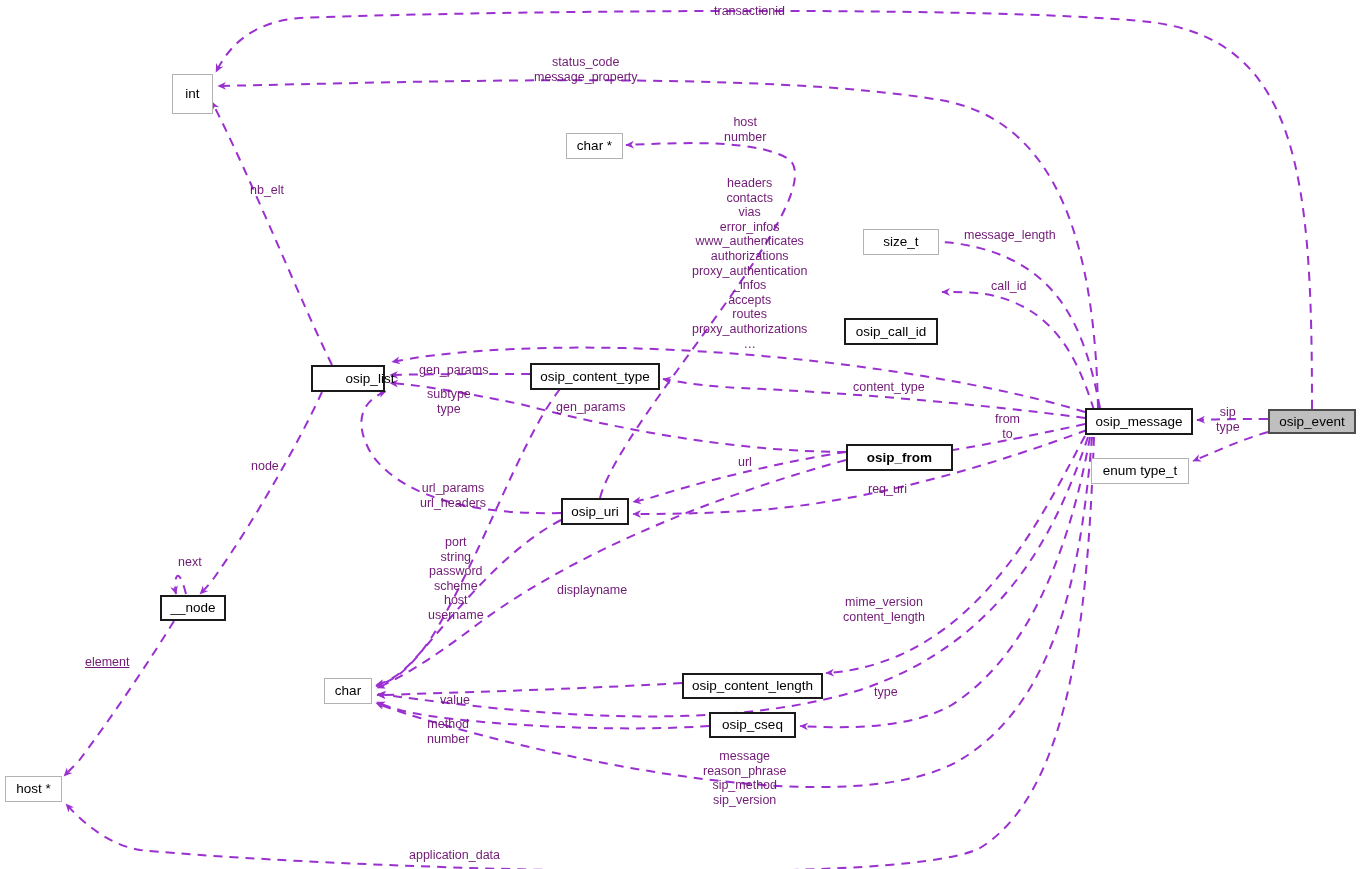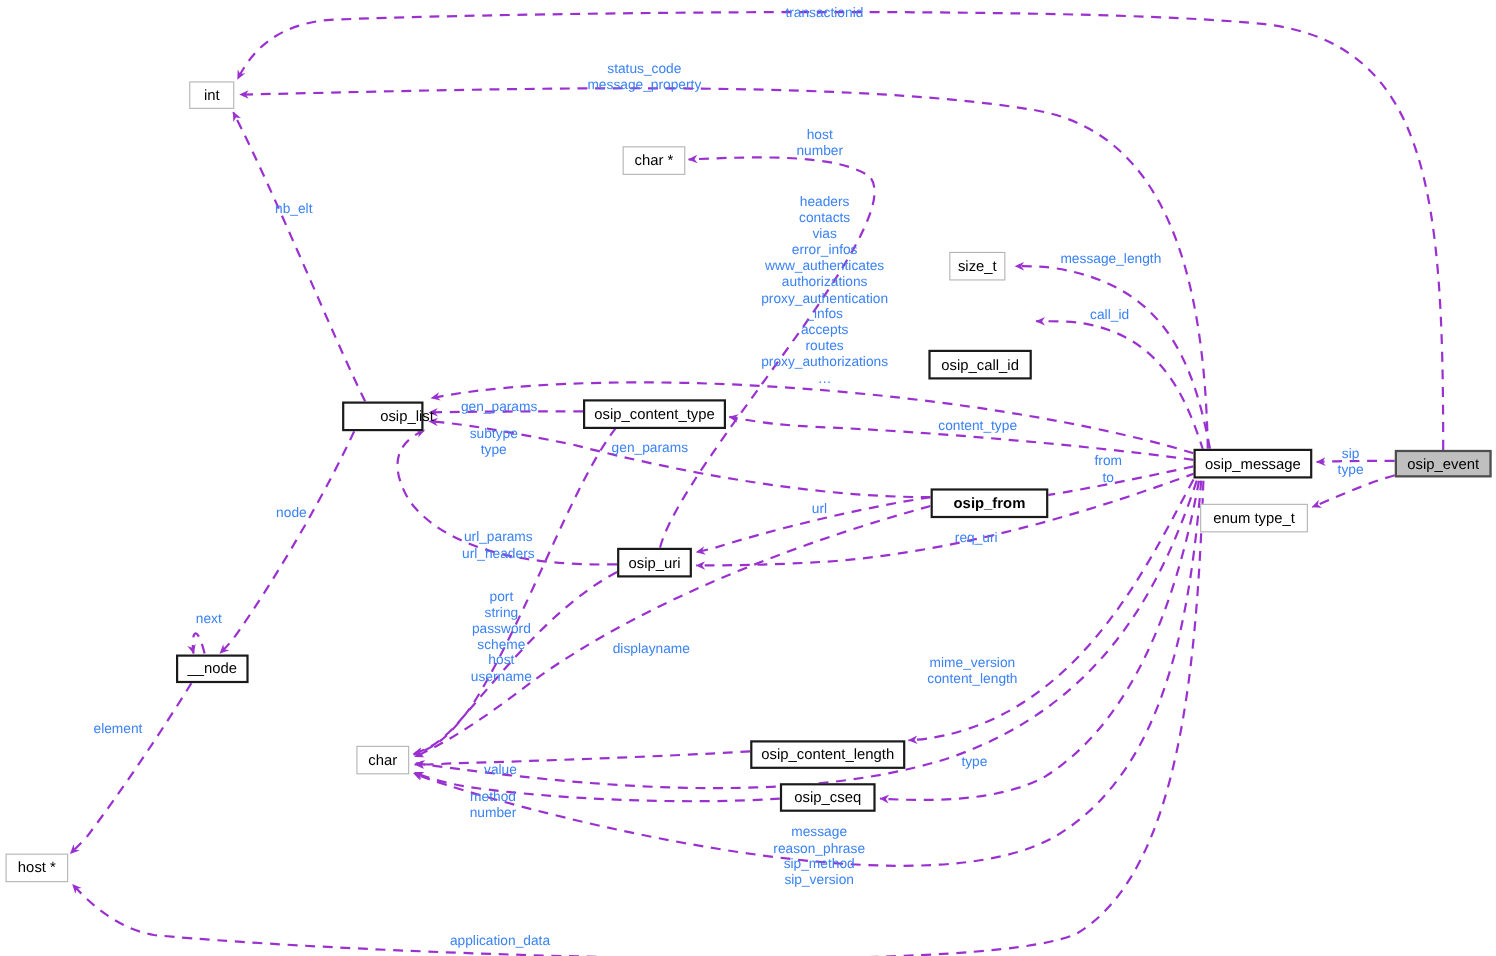"transactionid" .edge-label { color: #3b82f6 -> #701a75 }
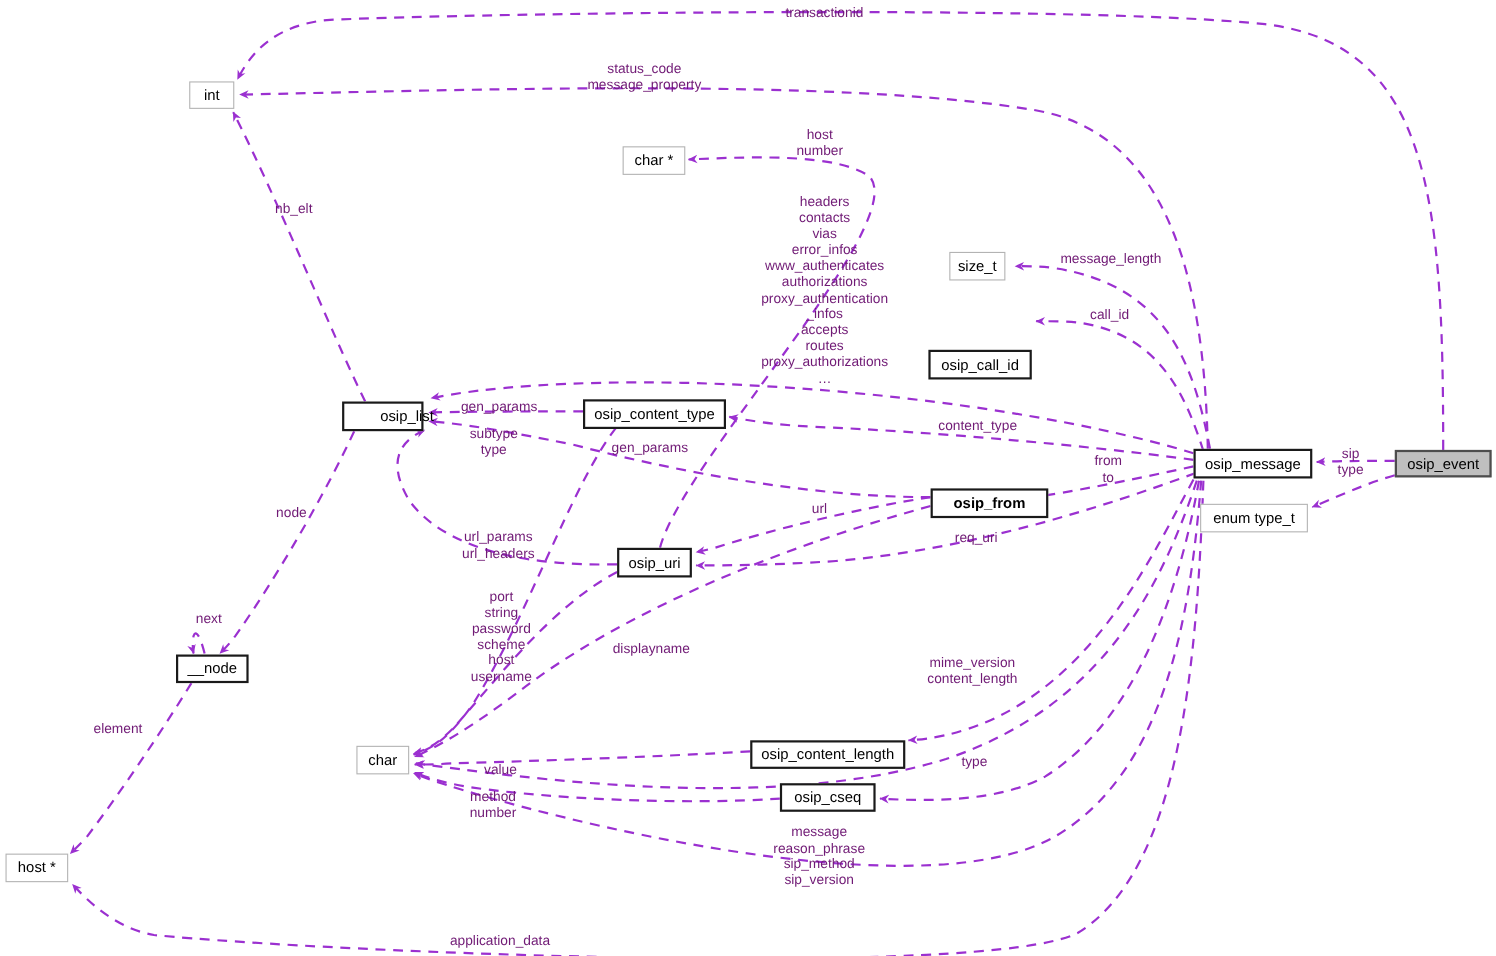"int" div.node { height: 25px -> 40px }
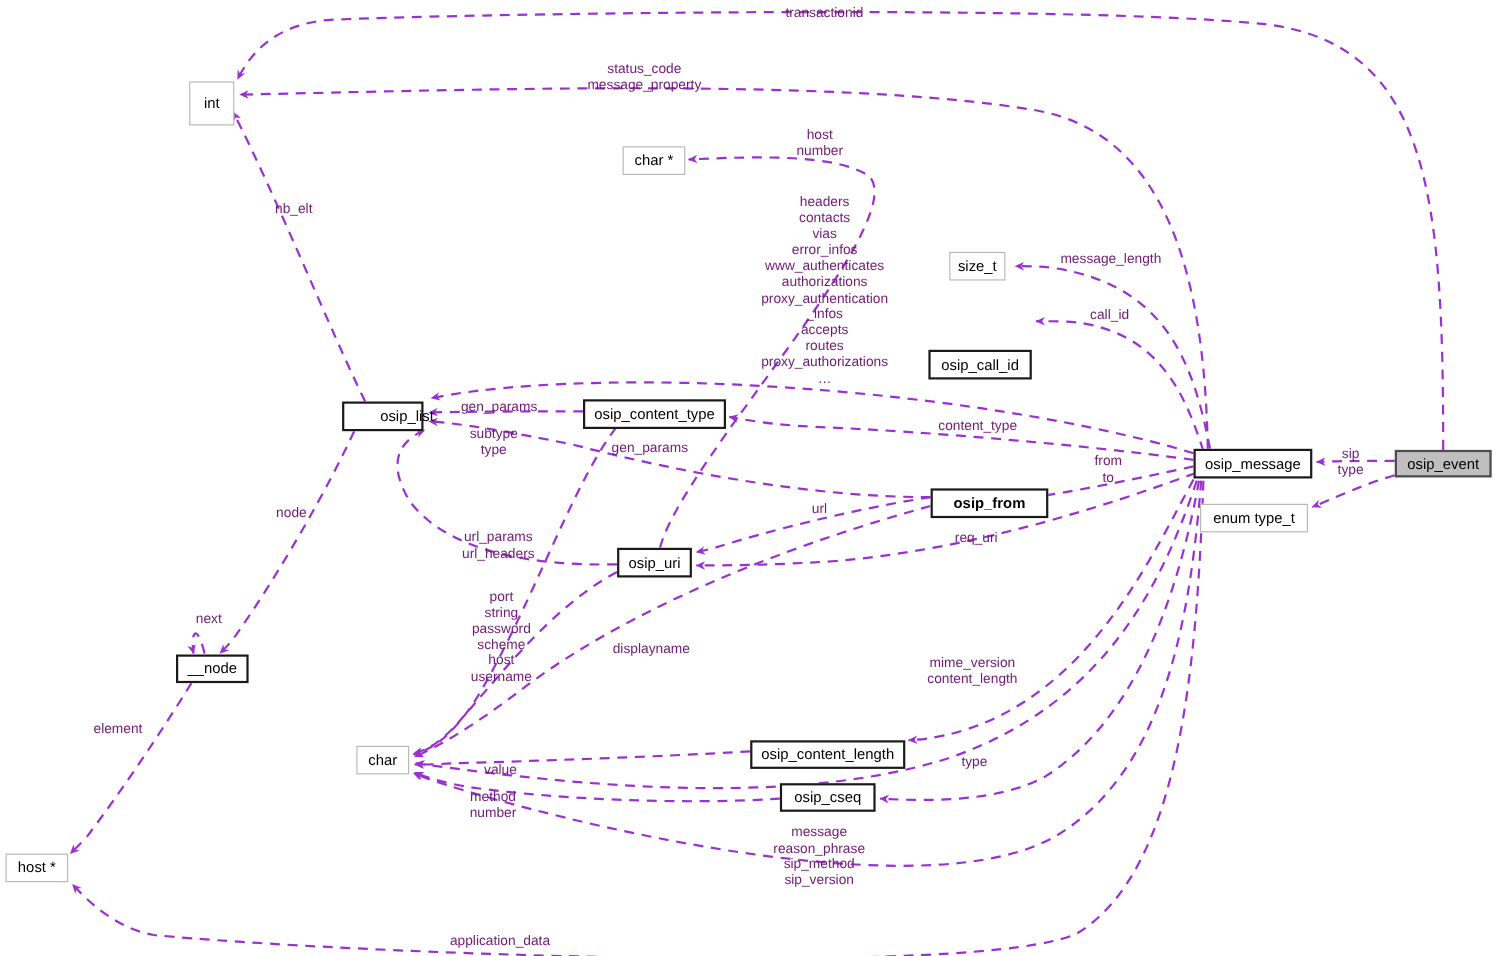"size_t" div.node { width: 51px -> 76px }
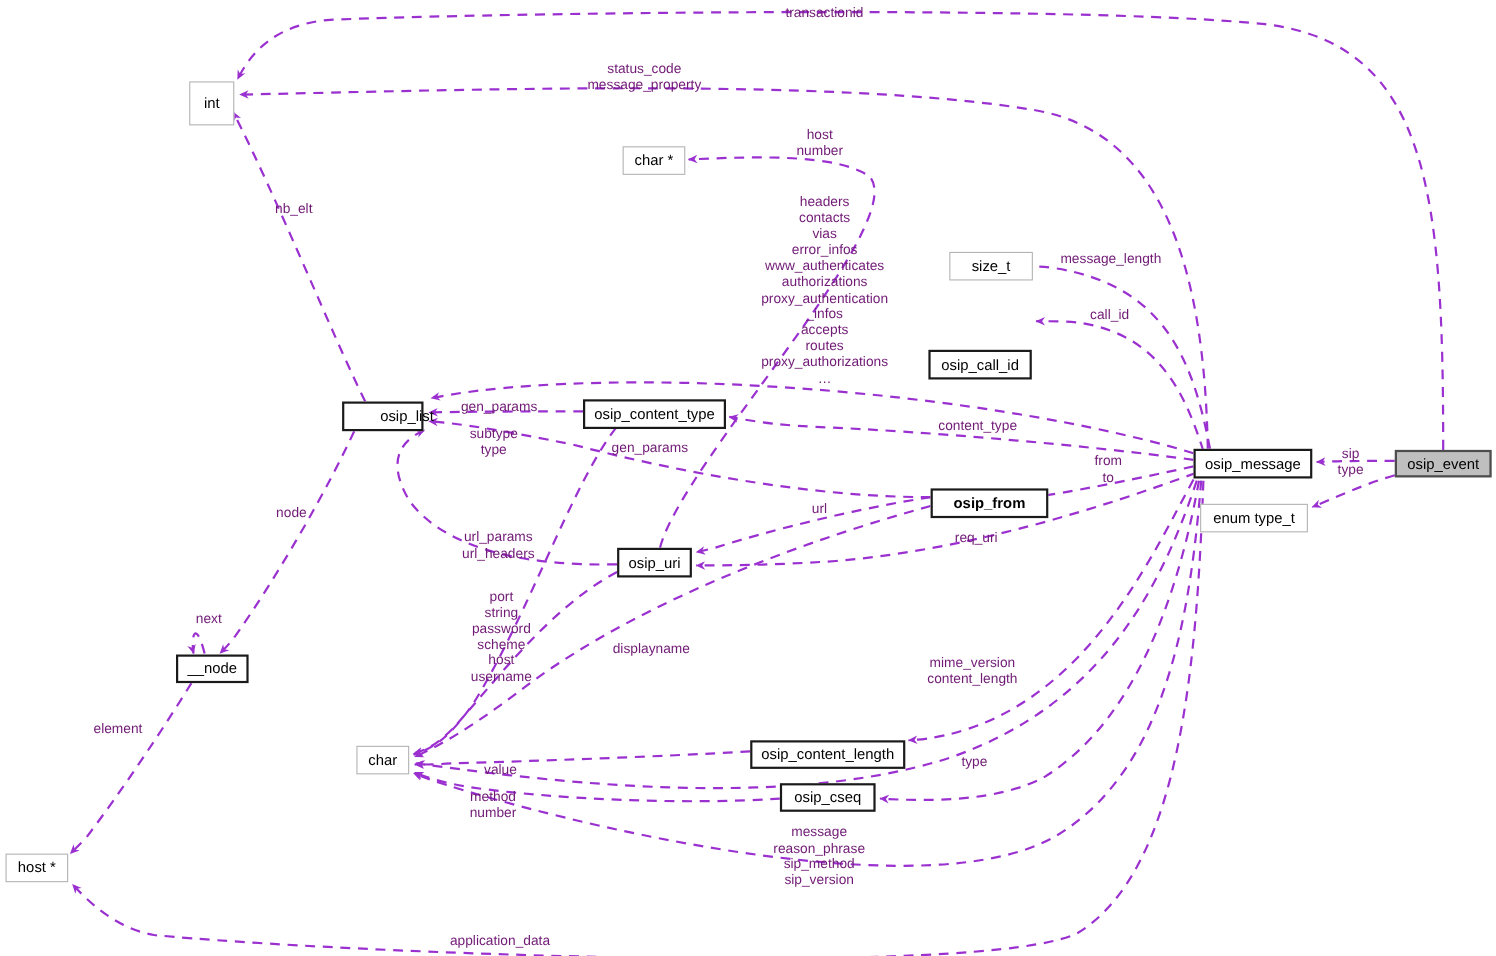"element" div.edge-label { text-decoration: none -> underline }
